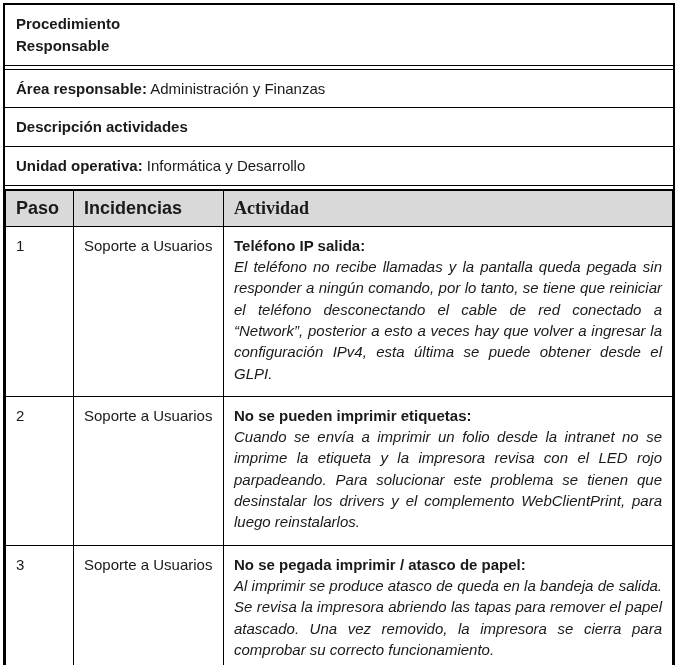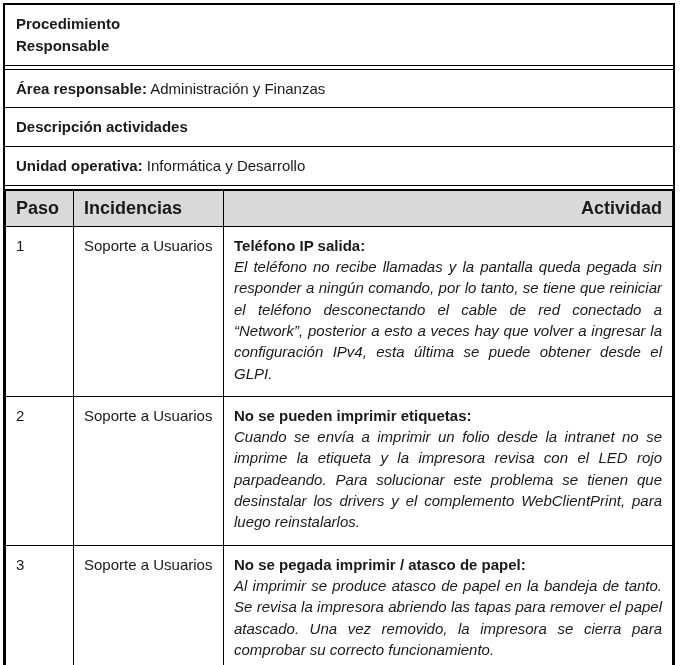"Actividad" table.activities th.center { font-family: none -> Liberation Serif, serif; text-align: right -> left }
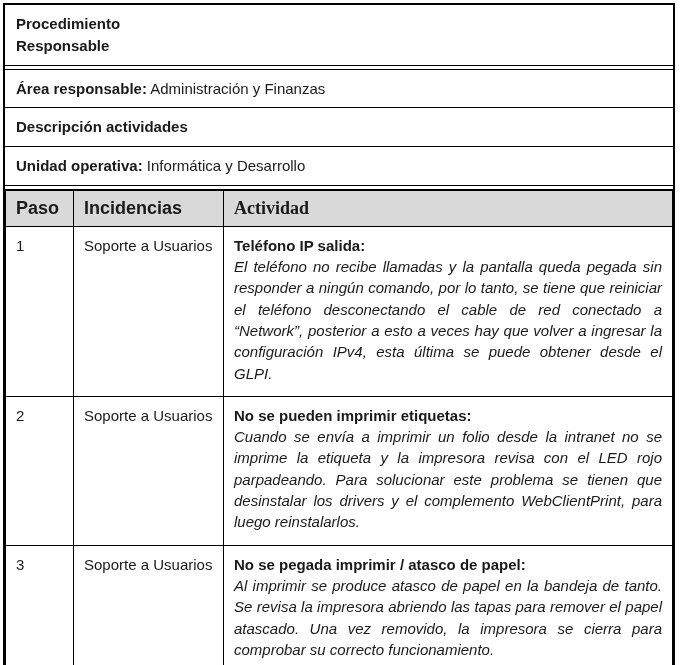"Al imprimir se produce atasco" div.act-body { text: papel en la bandeja de tanto -> queda en la bandeja de salida }
